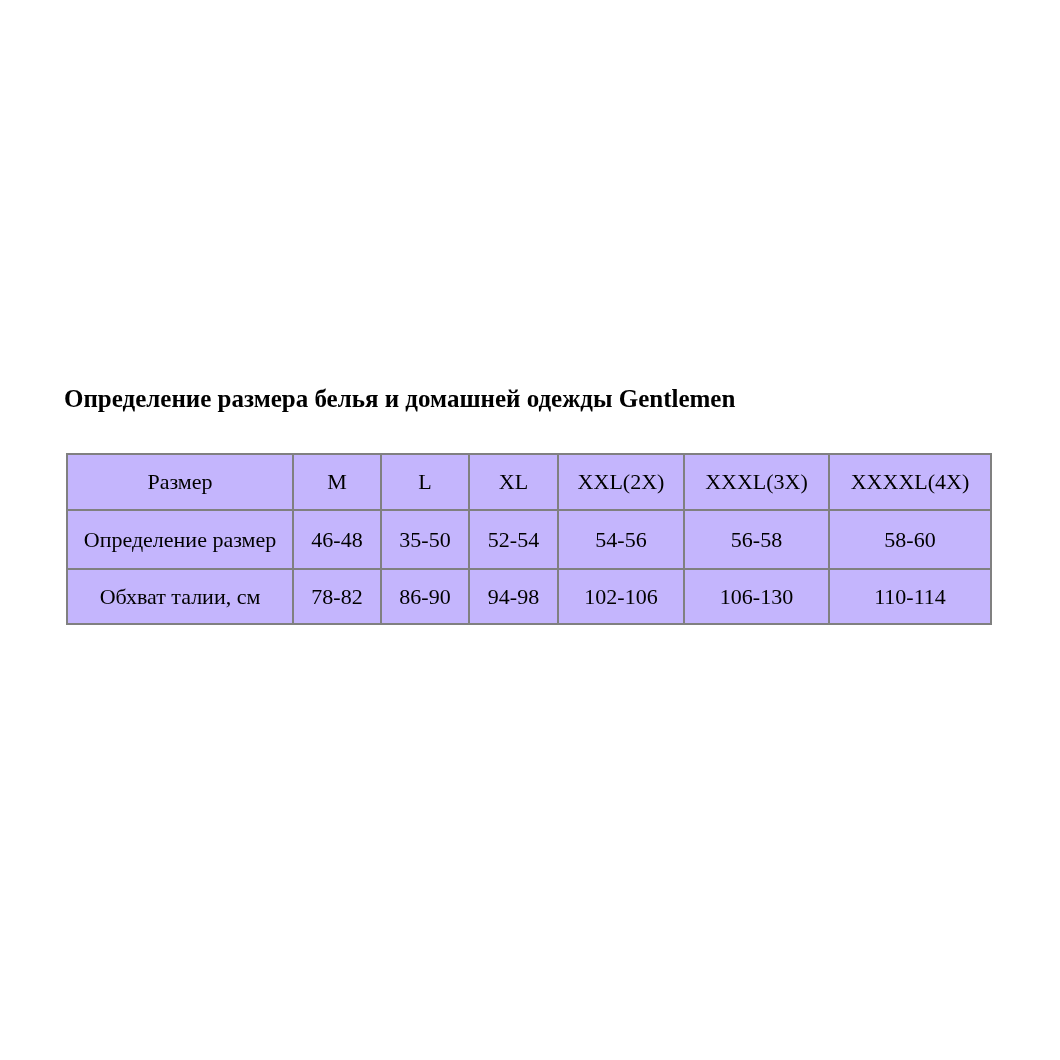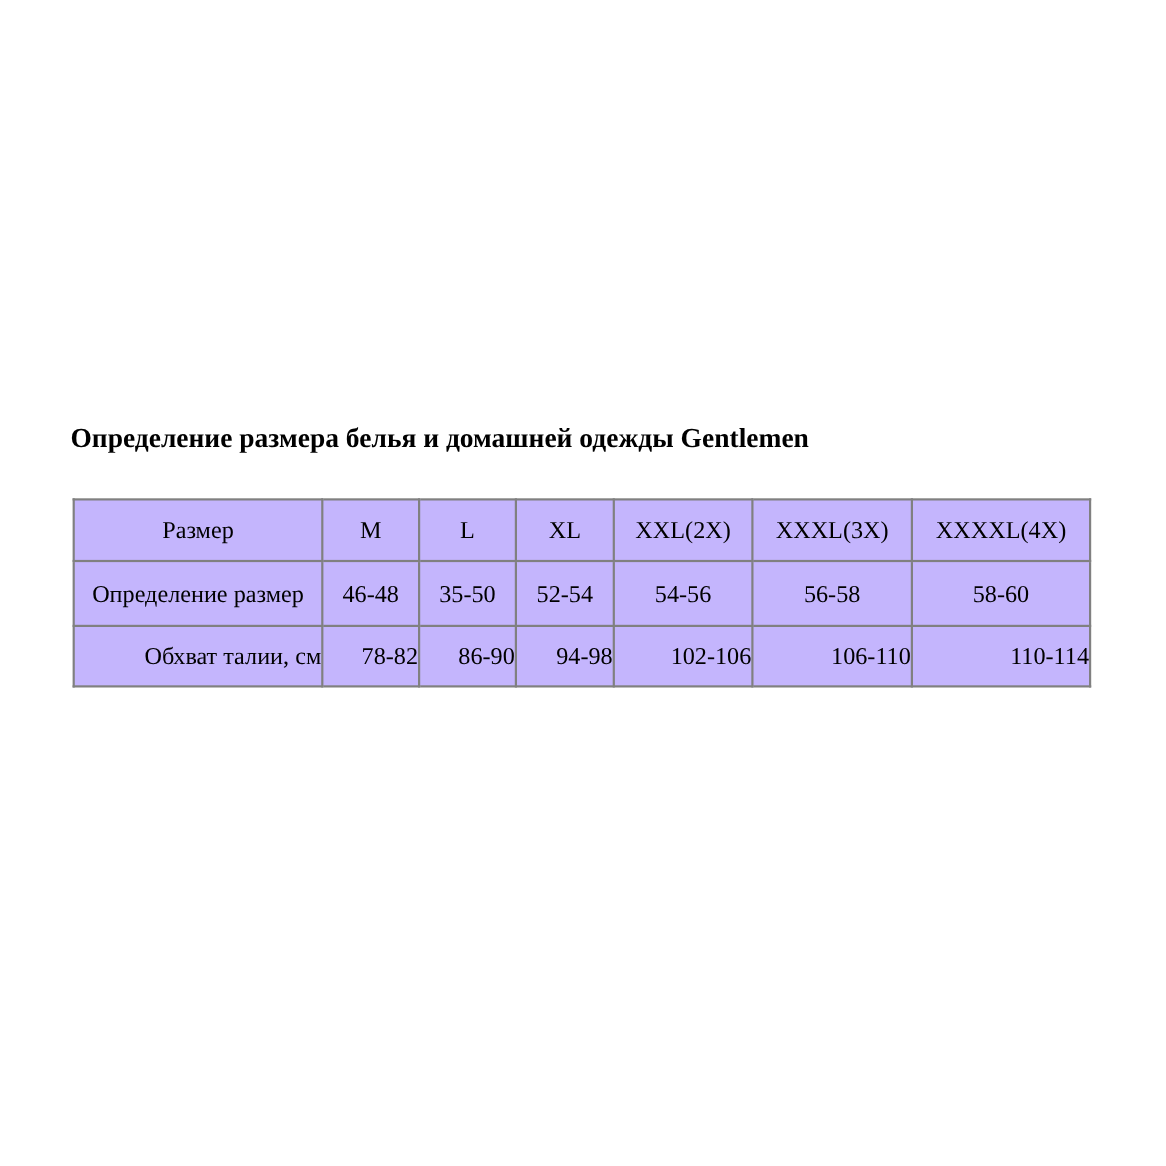"Обхват талии, см" tr.row-waist td { text-align: right -> none }
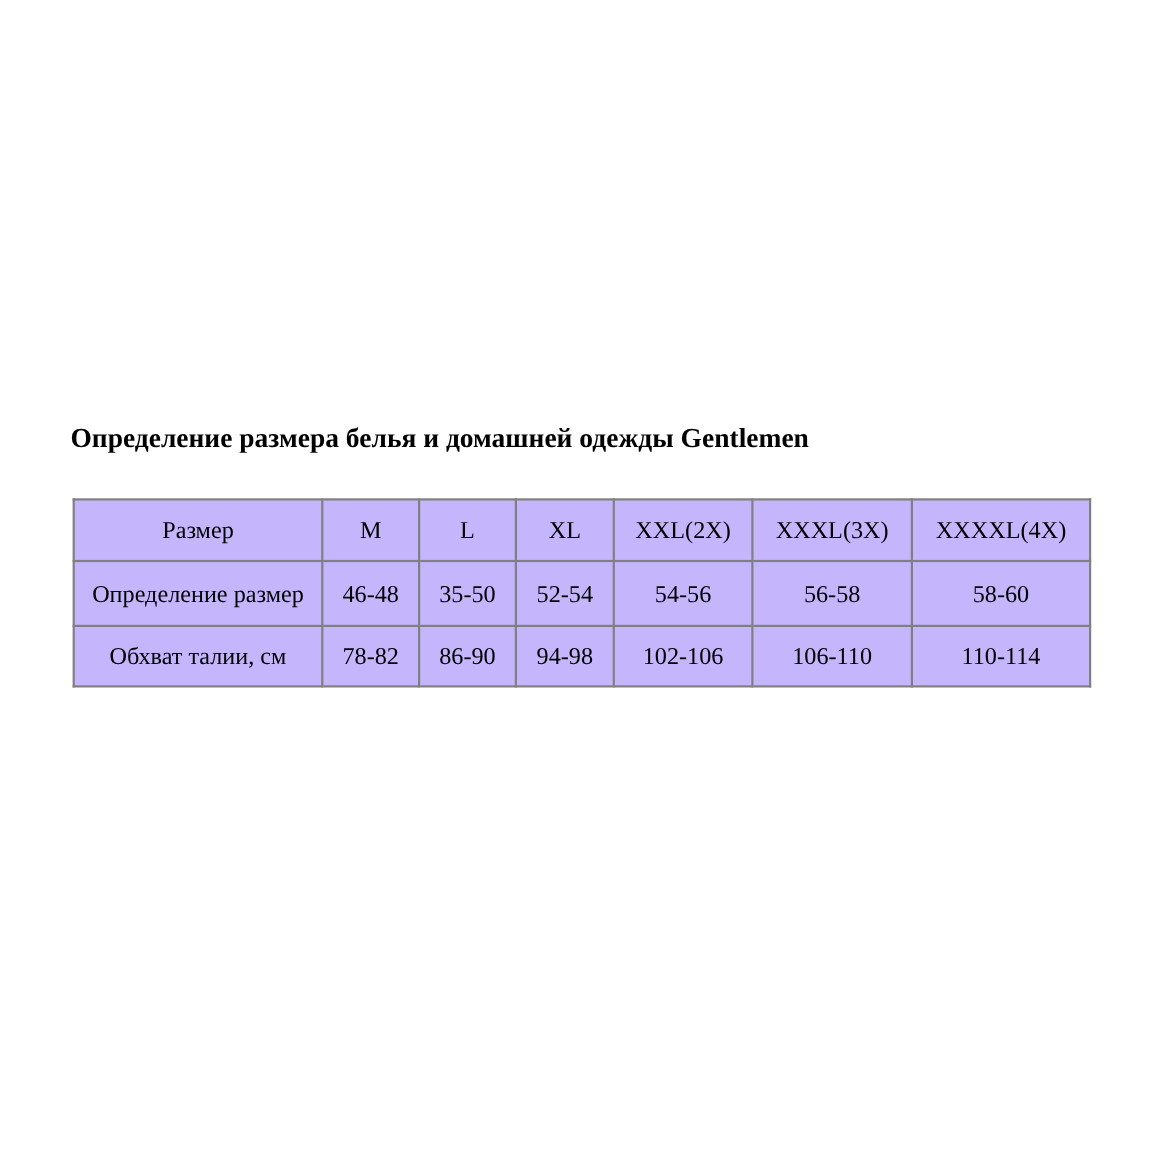"106-110" td { text: 106-110 -> 106-130 }
